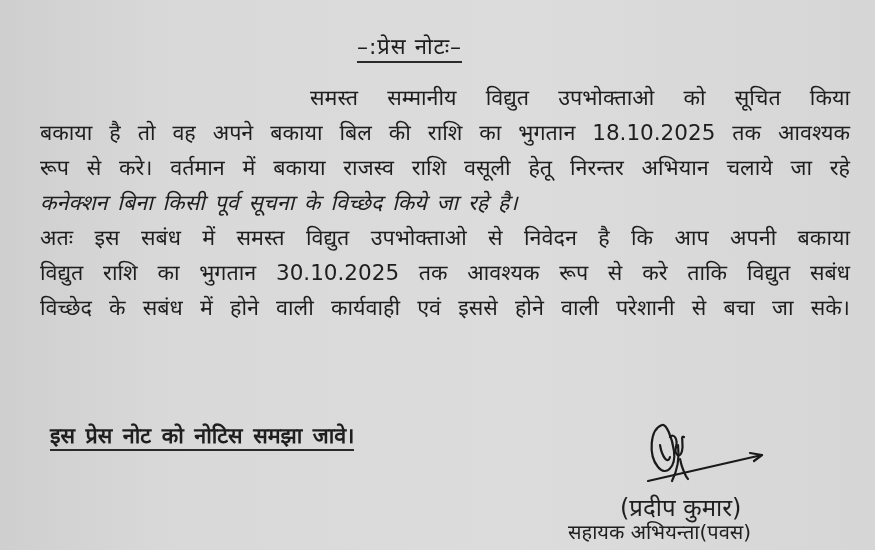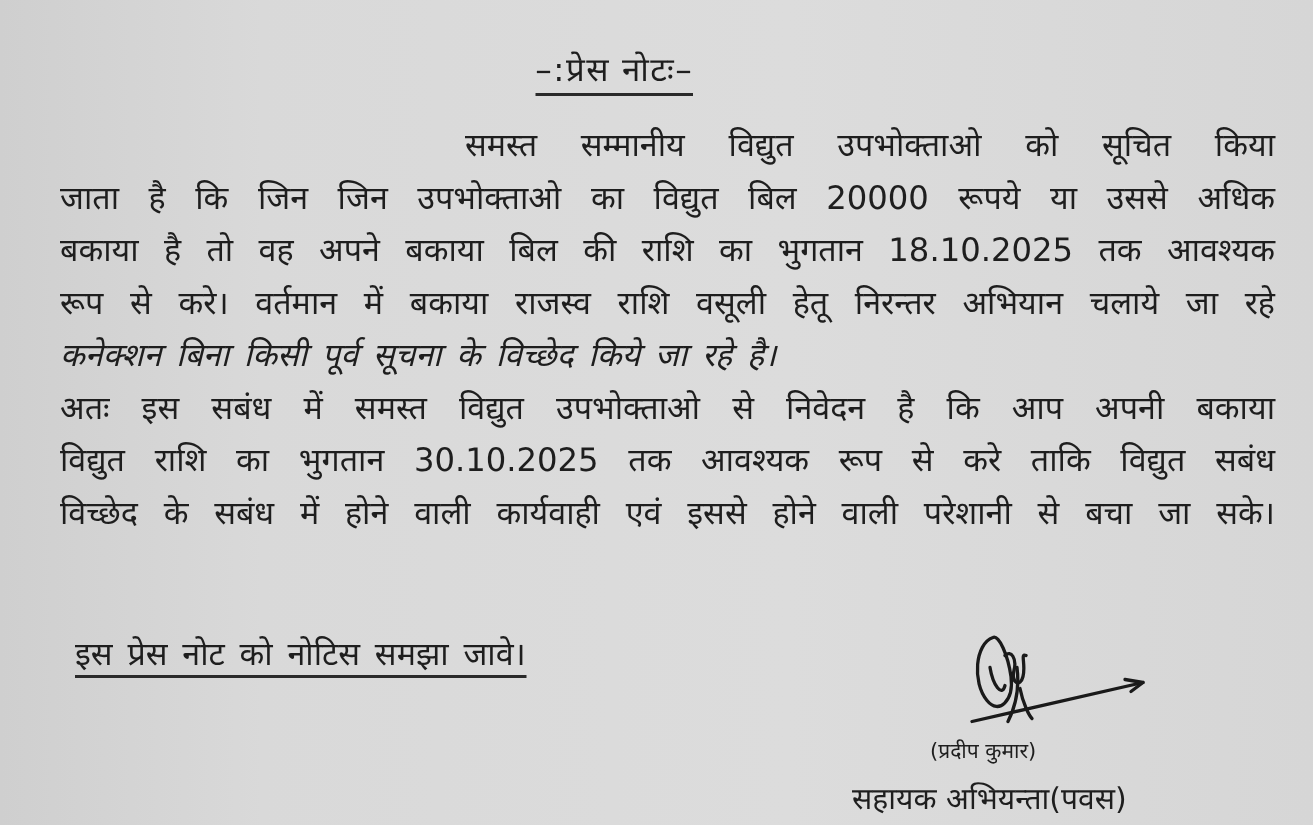"जाता है कि जिन जिन" span.line { html: <span>जाता है कि जिन जिन उपभोक्ताओ का विद्युत बिल 20000 रूपये या उससे अधिक</span> -> none }
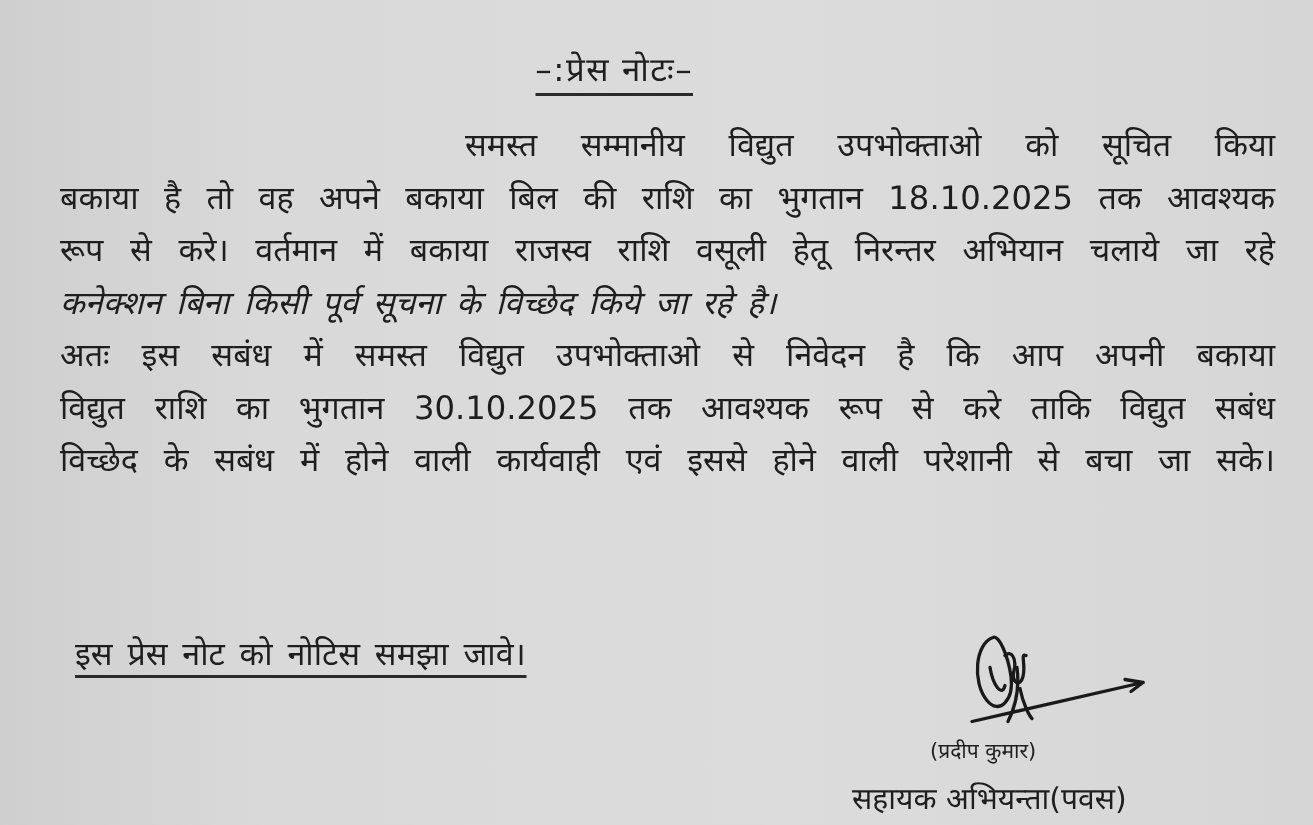"इस प्रेस नोट को नोटिस" .notice-line { font-weight: normal -> bold }
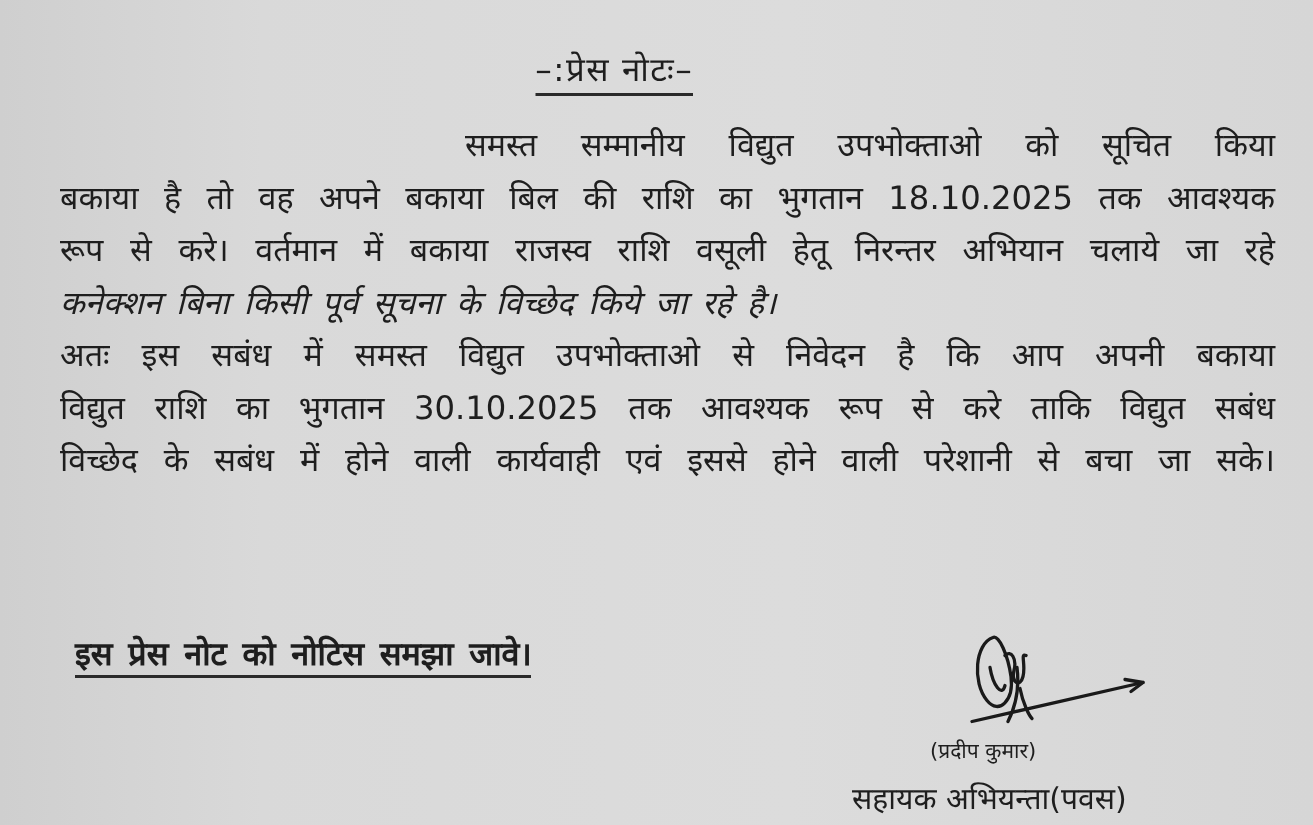"(प्रदीप कुमार)" .signer-name { font-size: 14px -> 24px }
